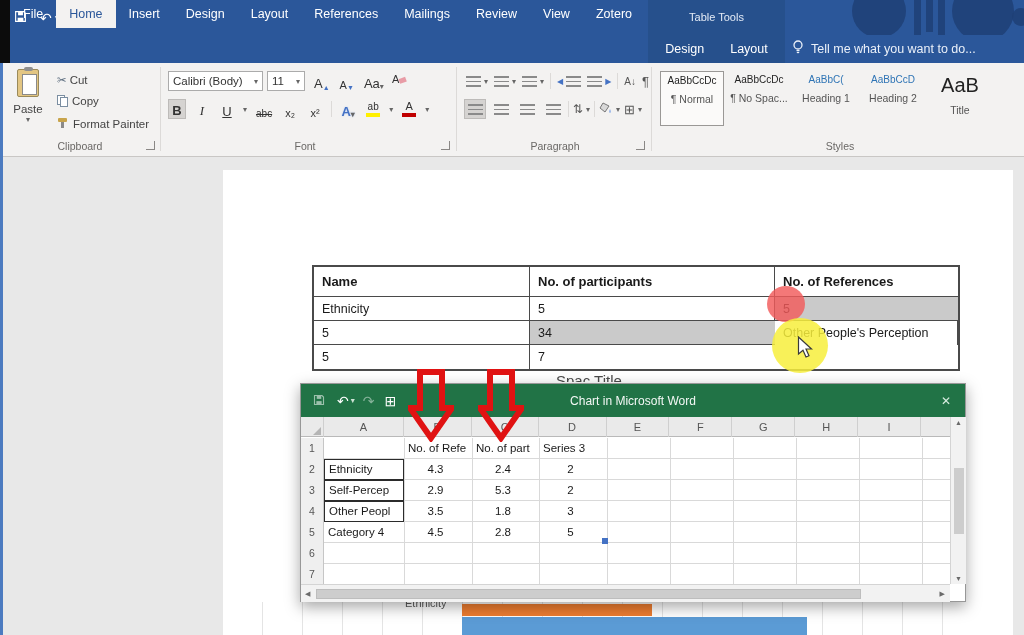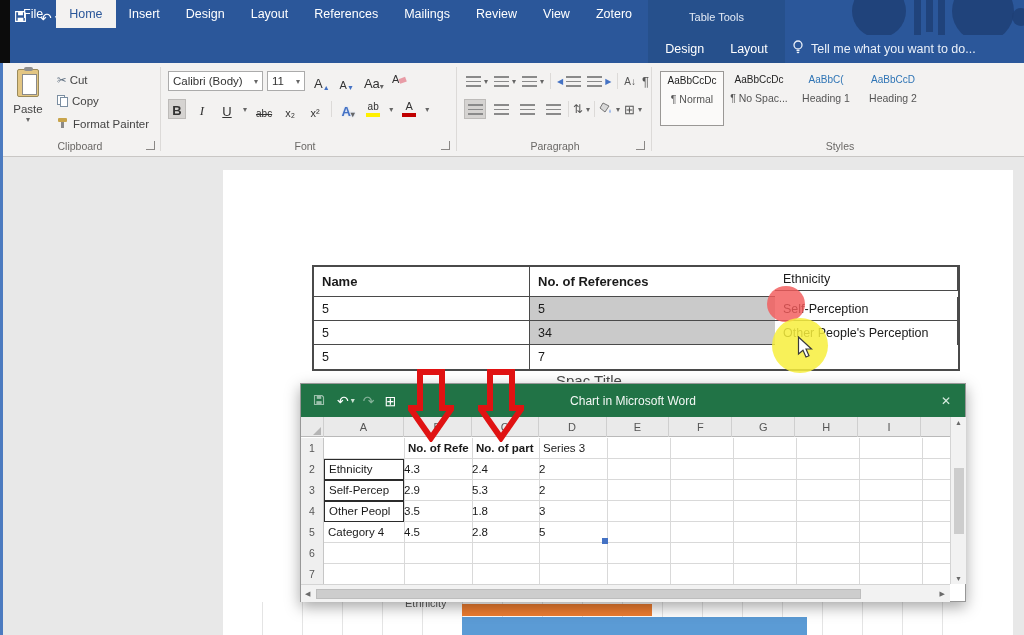"AaB" div.stybox { html: none -> <div> <div>AaB</div> <div>Title</div> </div> }
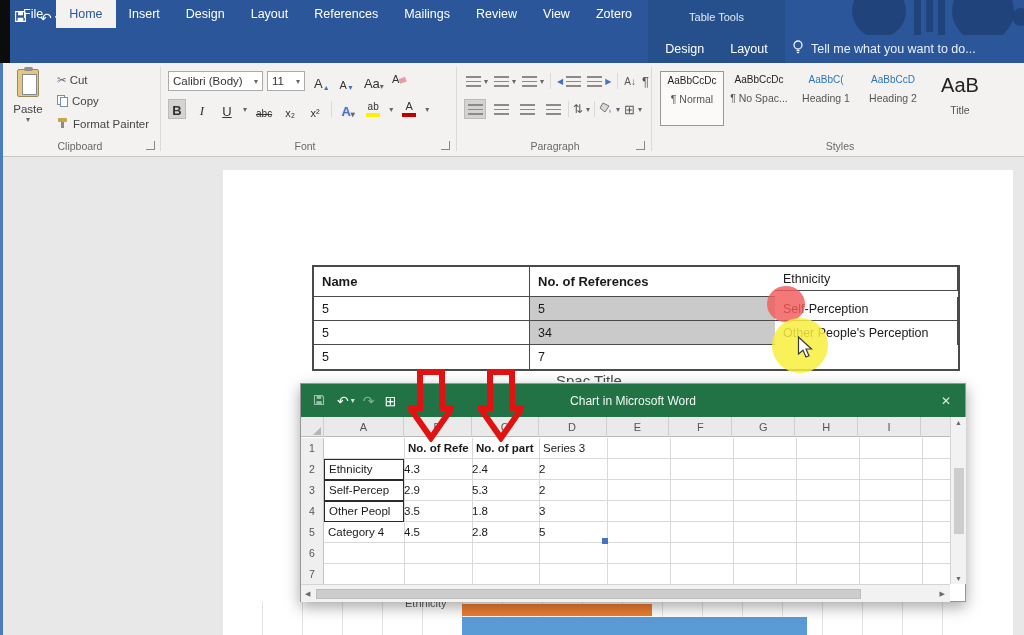"No. of participants" div.wtd { html: none -> <div>No. of participants</div> }
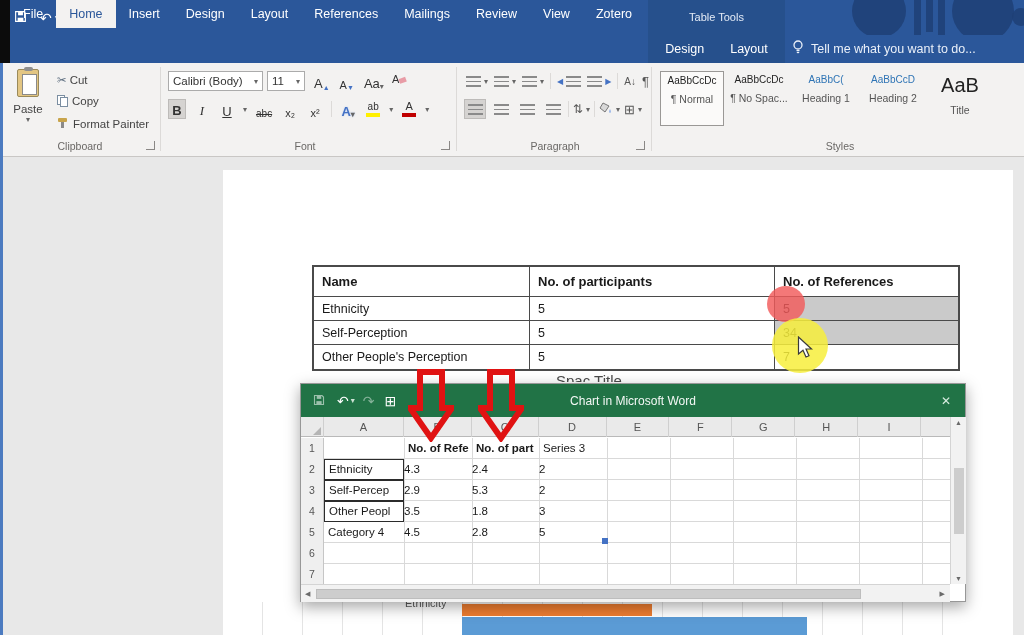"Self-Perception" div.wtd { html: <div>Self-Perception</div> -> none }
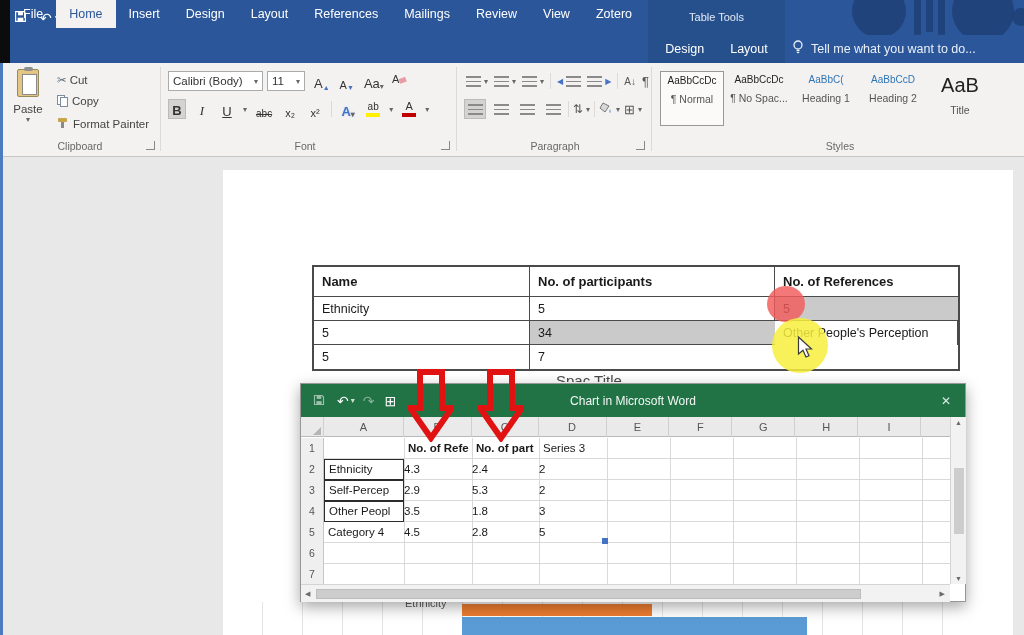"No. of Refe" .cell.bold { font-weight: bold -> normal }
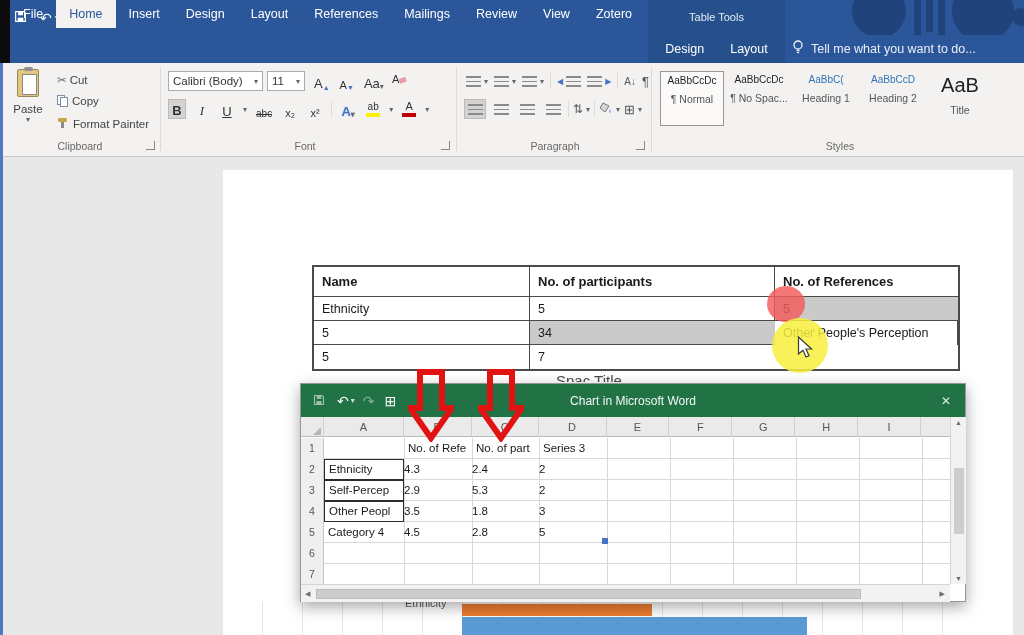"4.3" .cell.num { text-align: left -> center }
